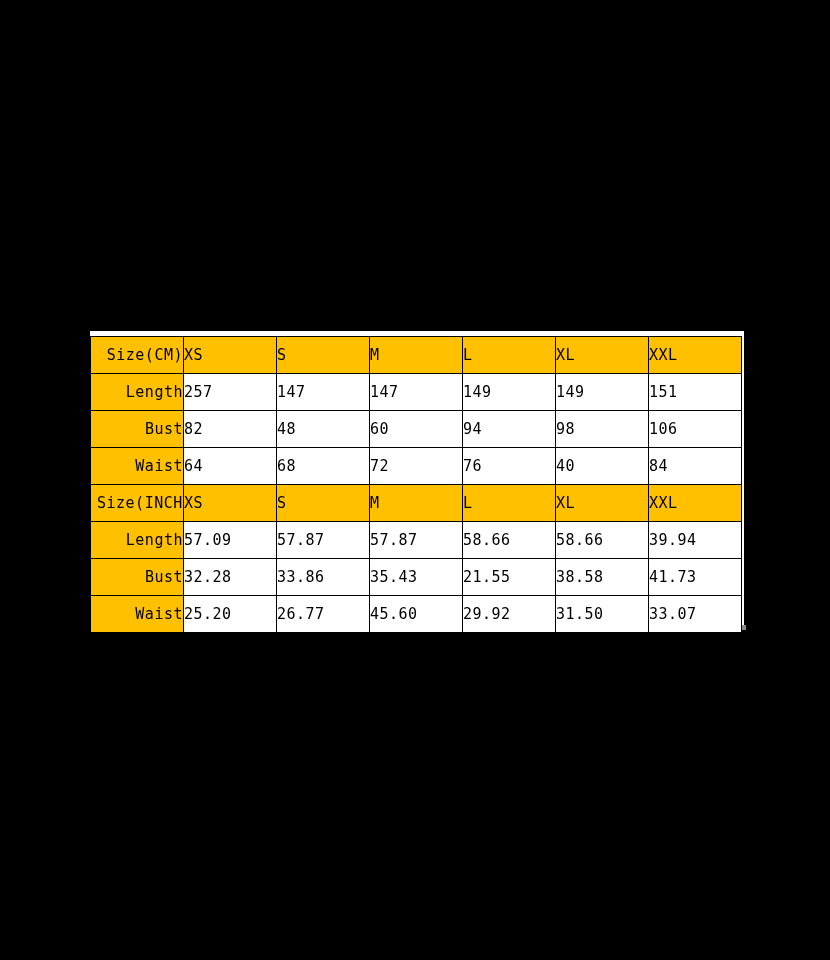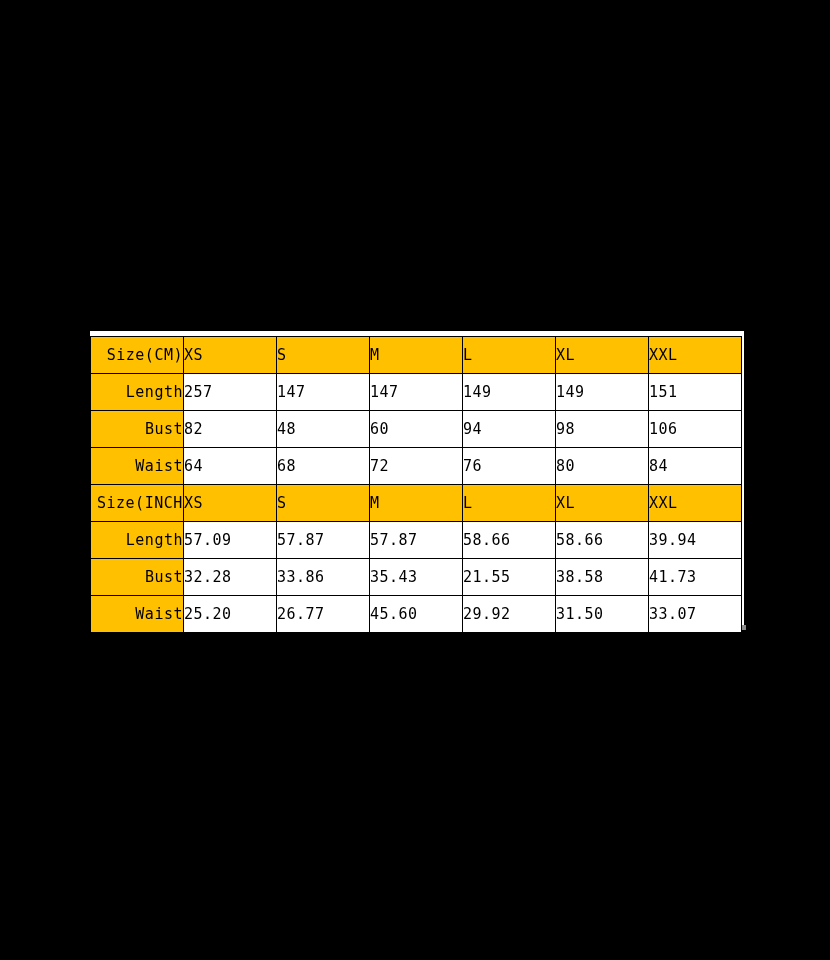"80" td { text: 80 -> 40 }
